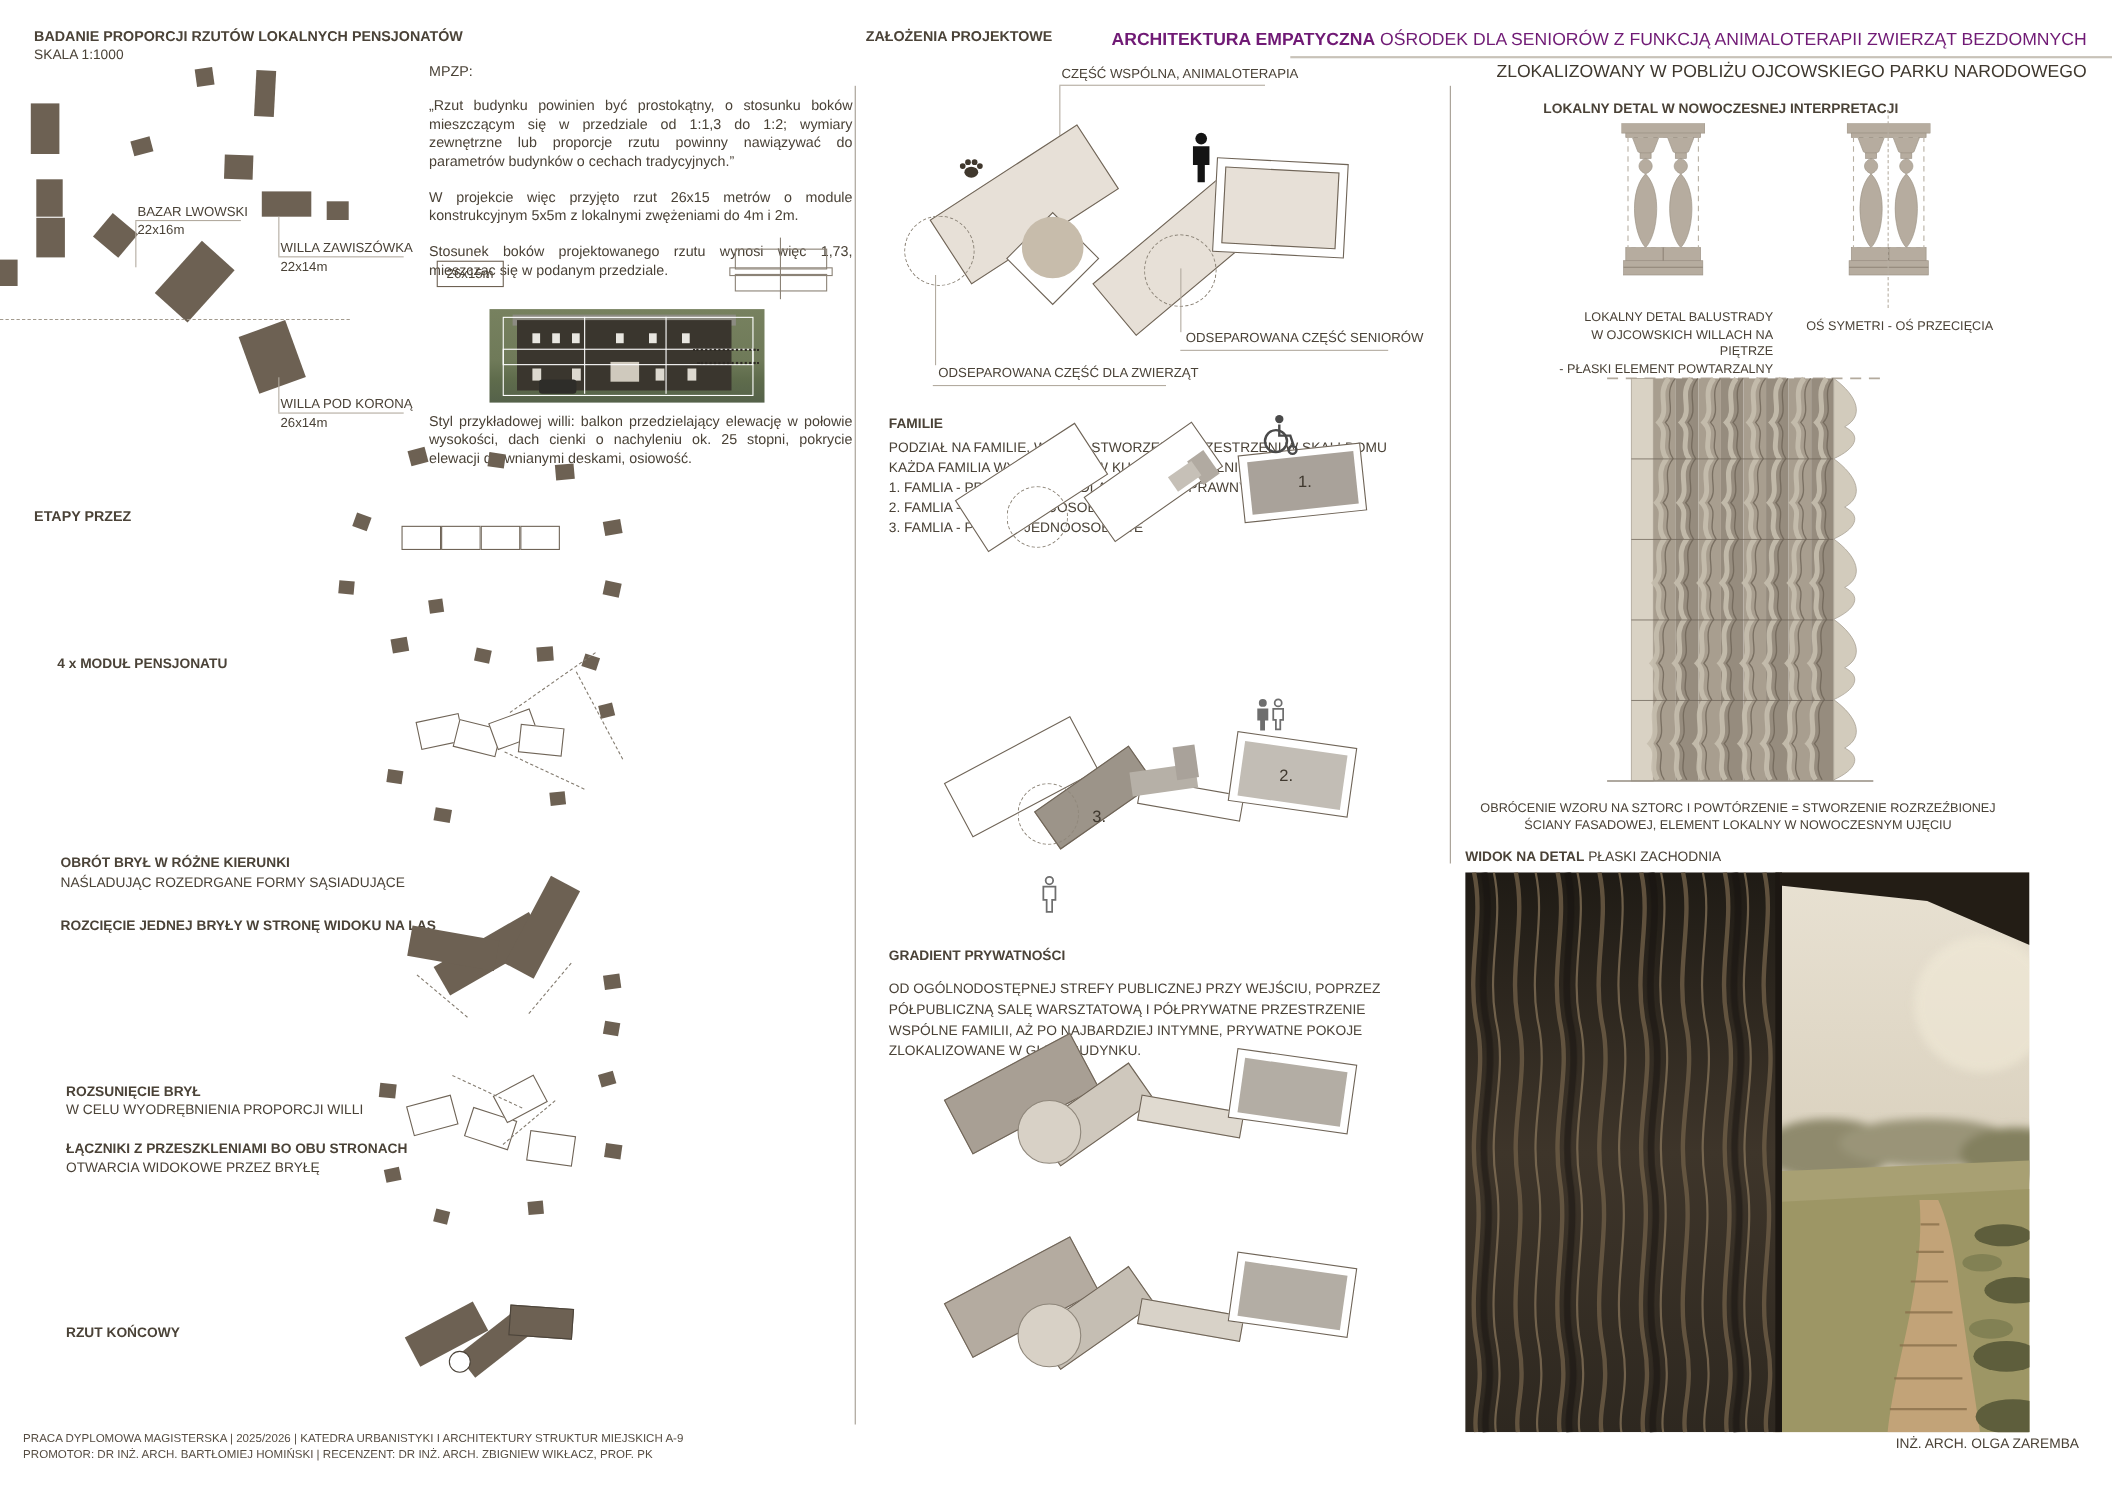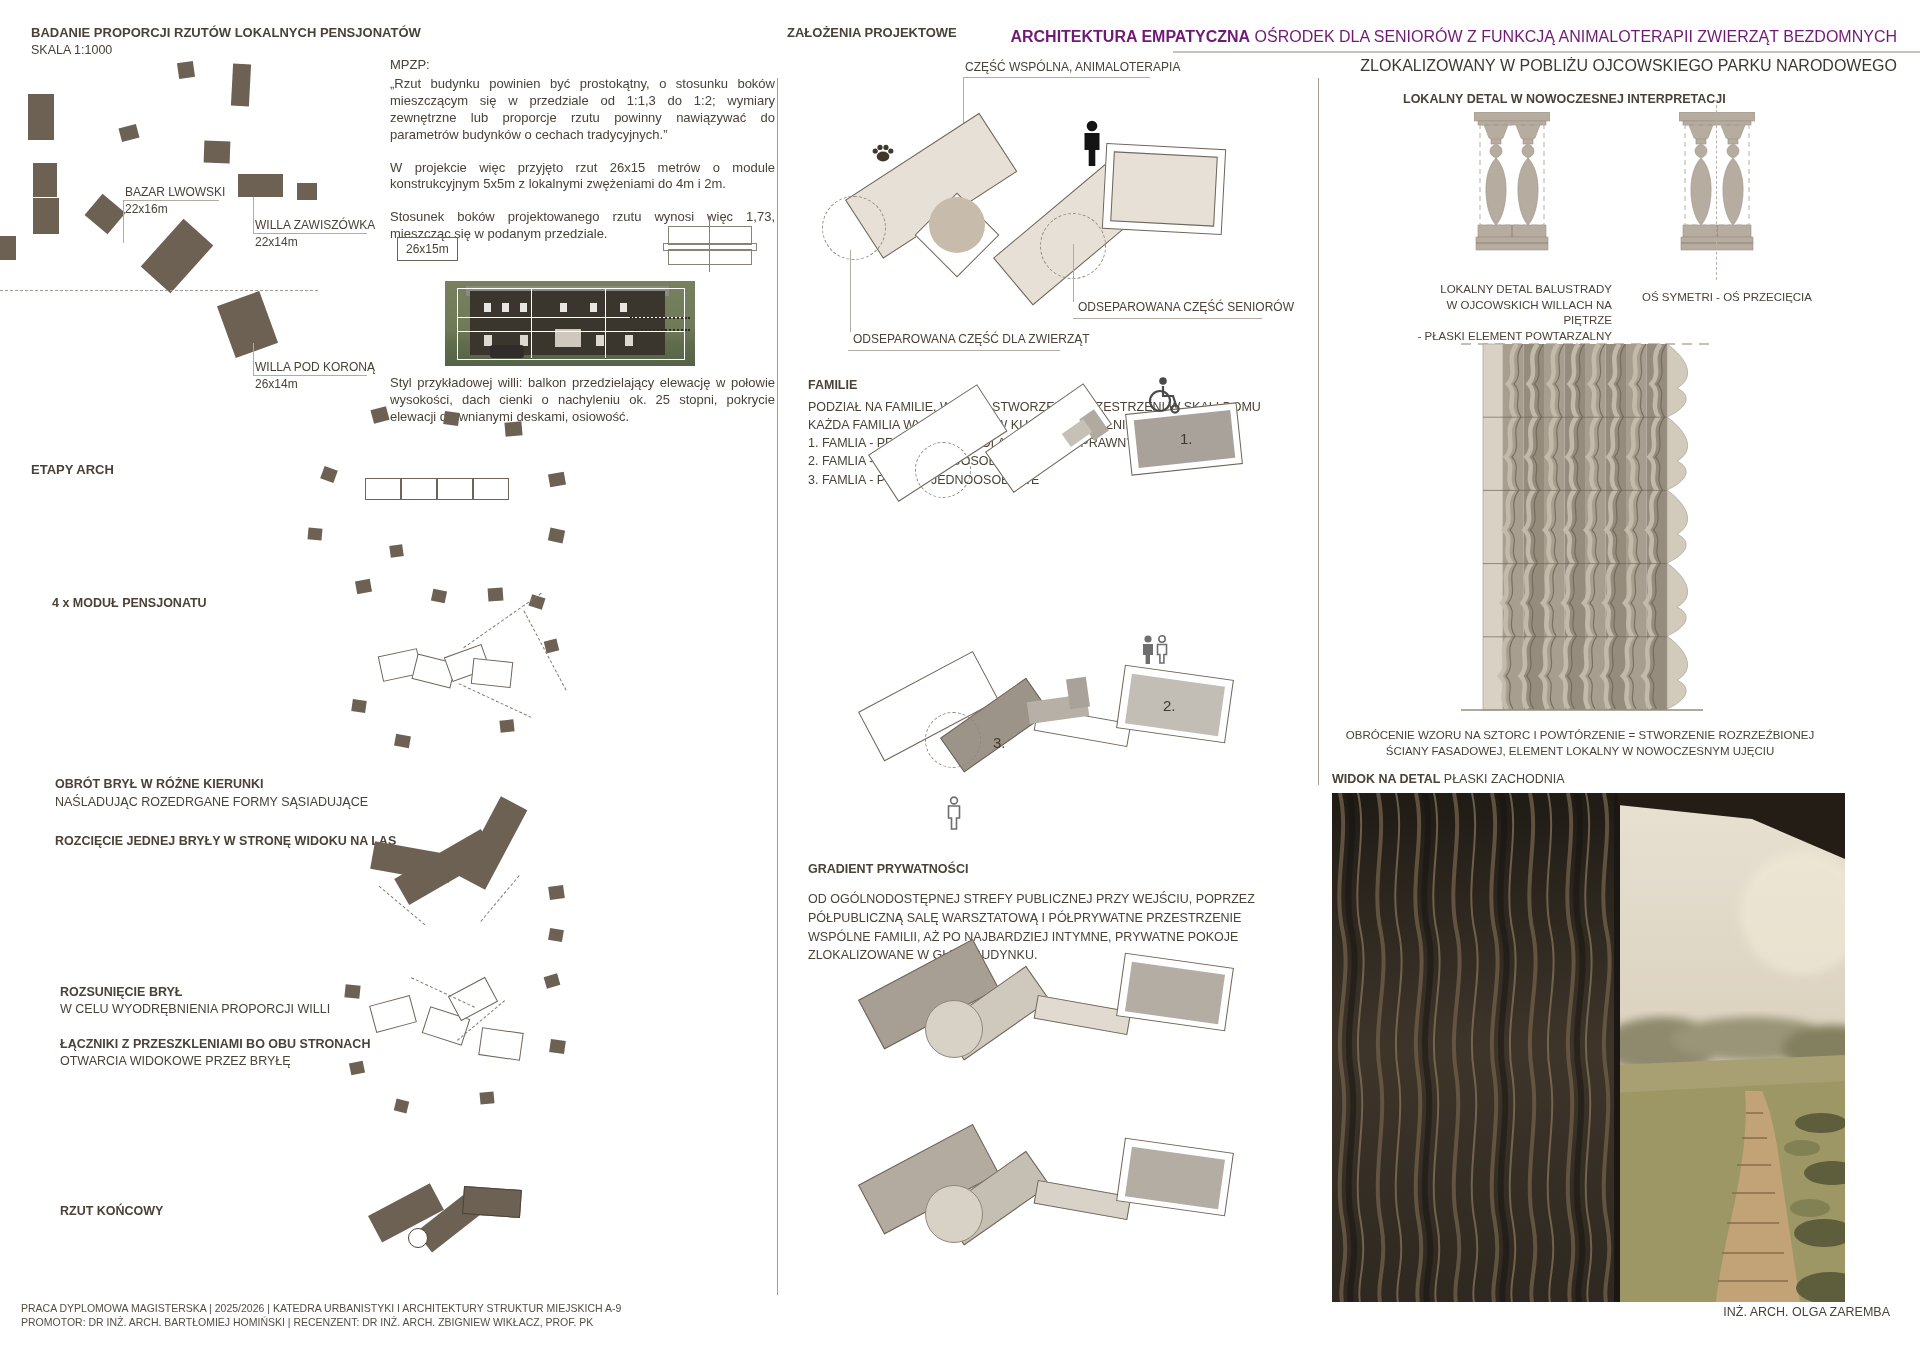"„Rzut budynku powinien być prostokątny," p.just { margin: 4px 0 16px -> 16px 0 16px }
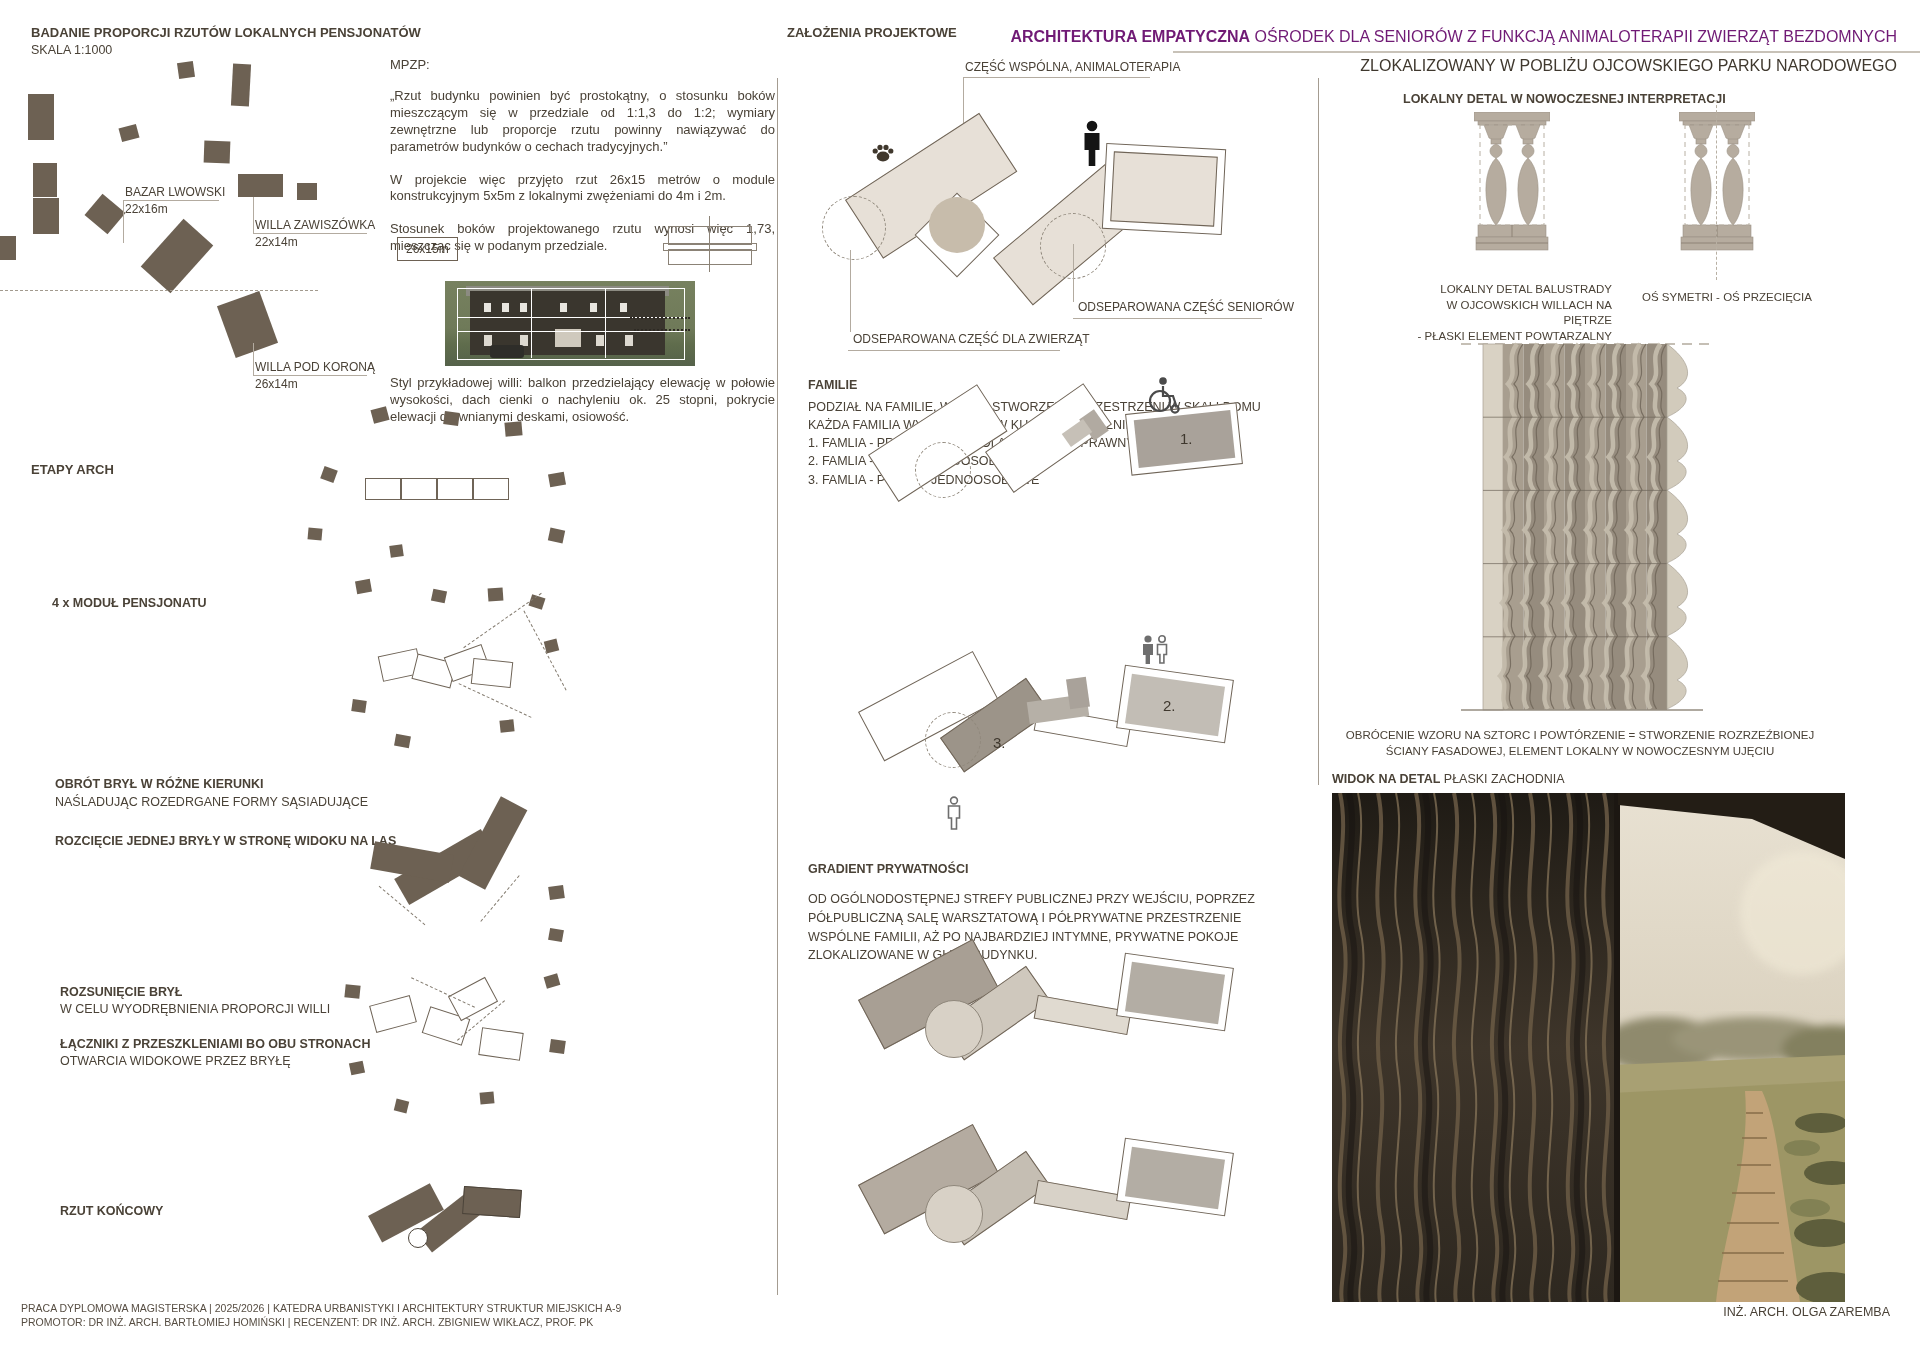"ETAPY ARCH" div.abs { text: ARCH -> PRZEZ }
